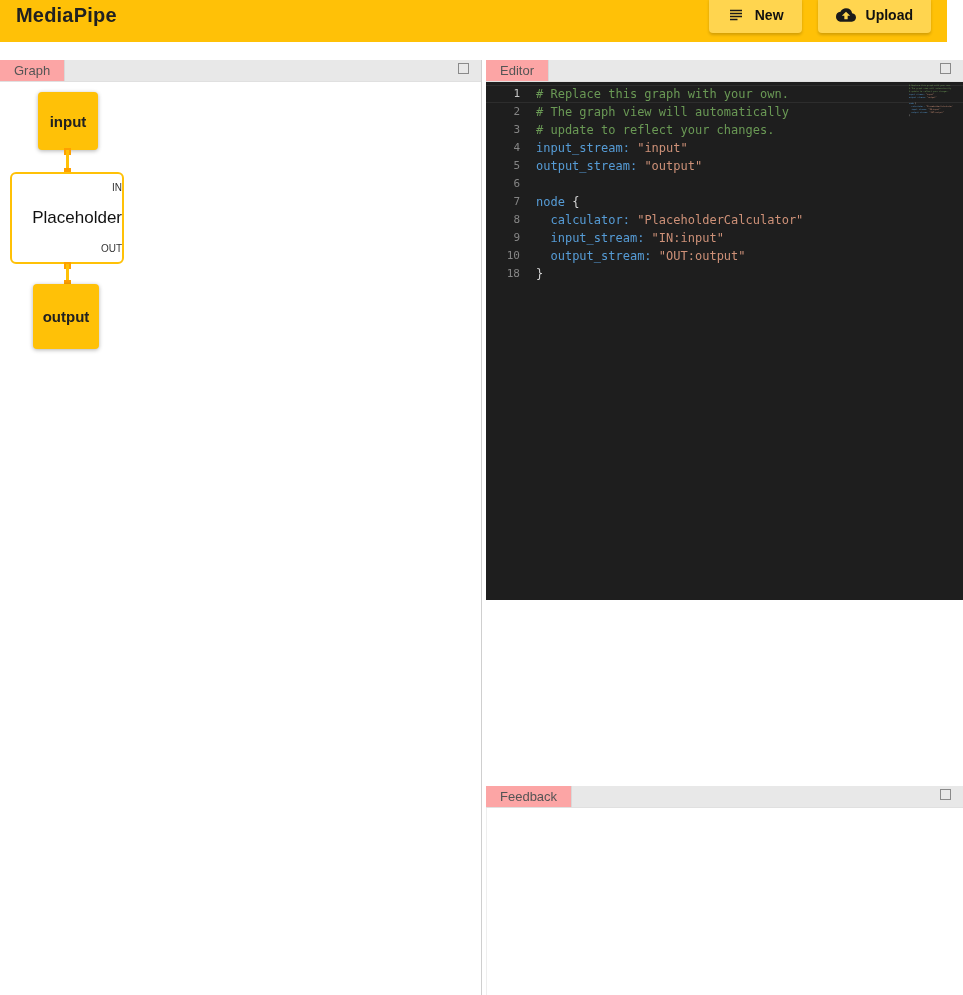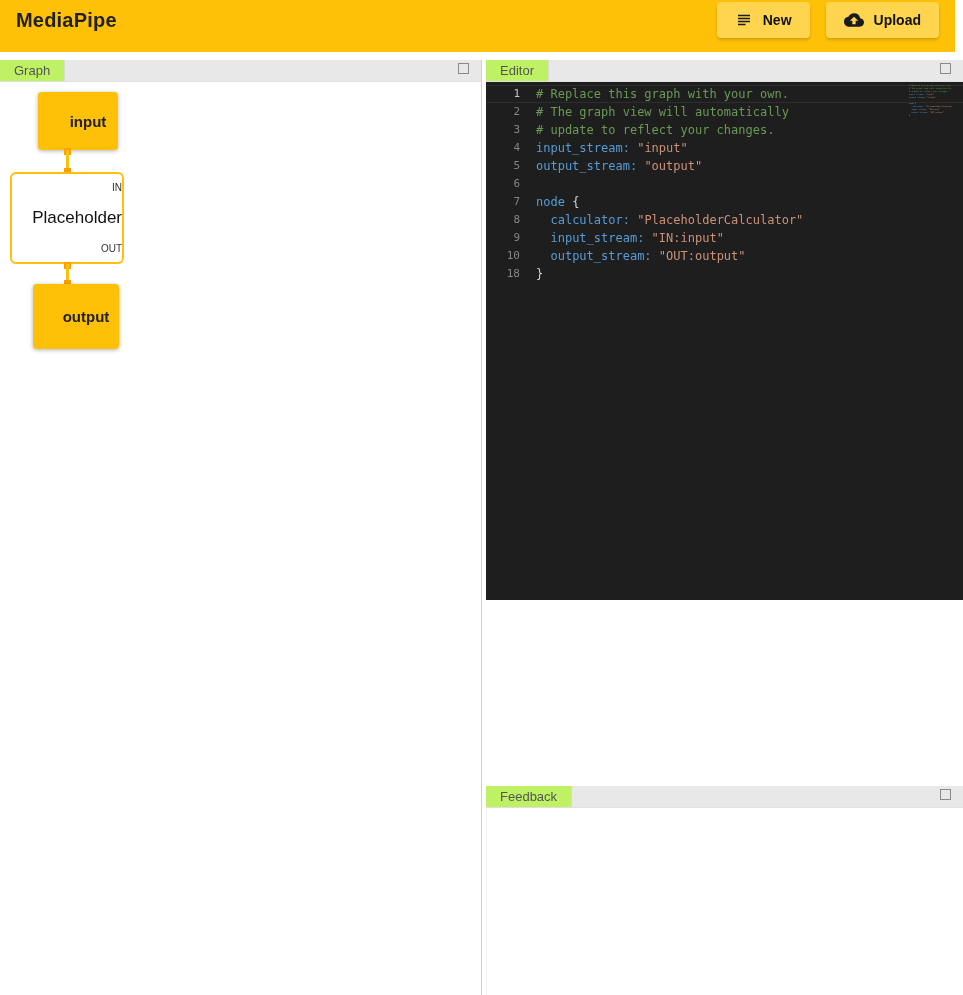"MediaPipe" .app-header { height: 52px -> 42px; right: 8px -> 16px }
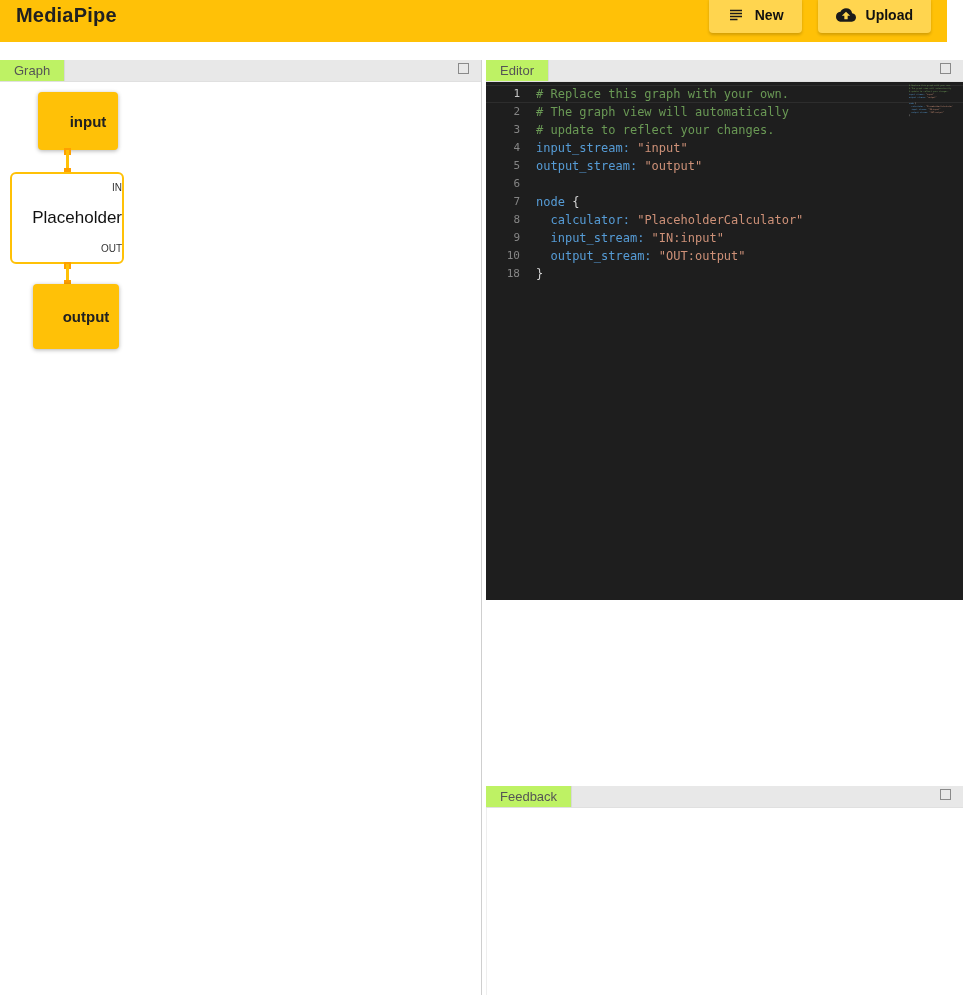"Graph" .tab { background: #bef264 -> #fca5a5 }
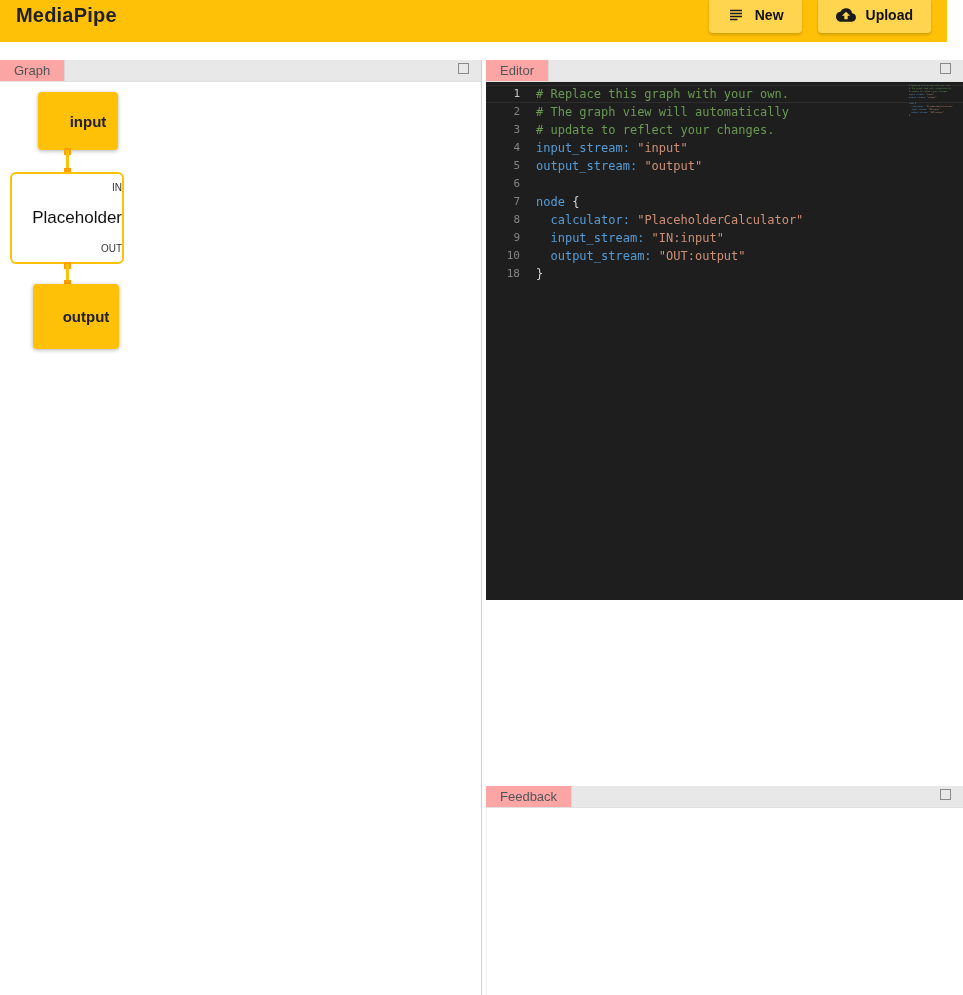"input" .gnode { padding-left: 20px -> none }
